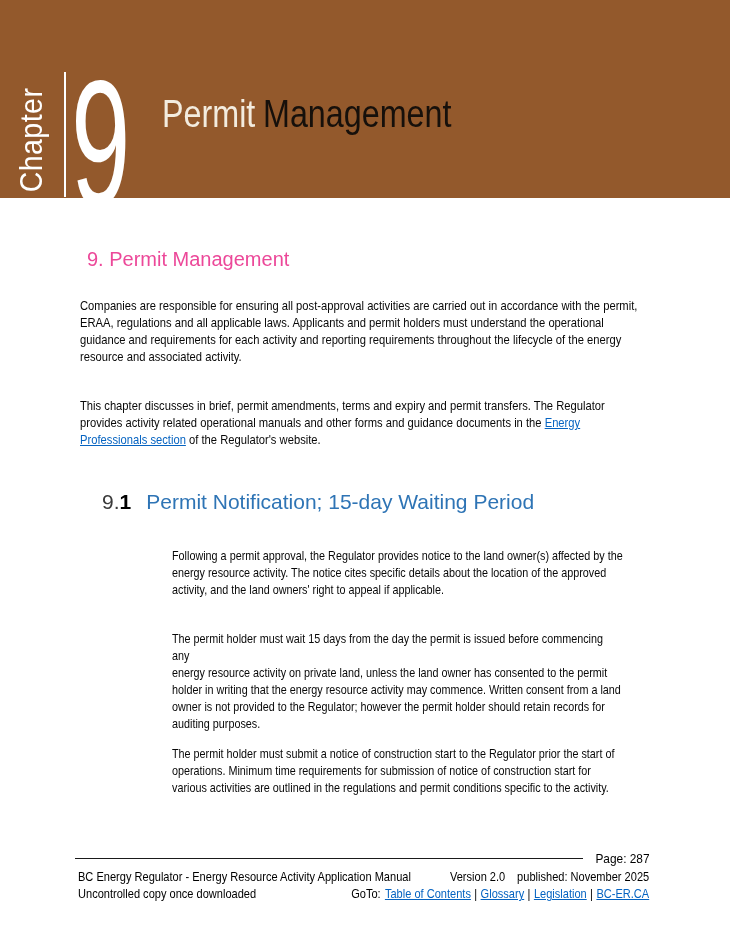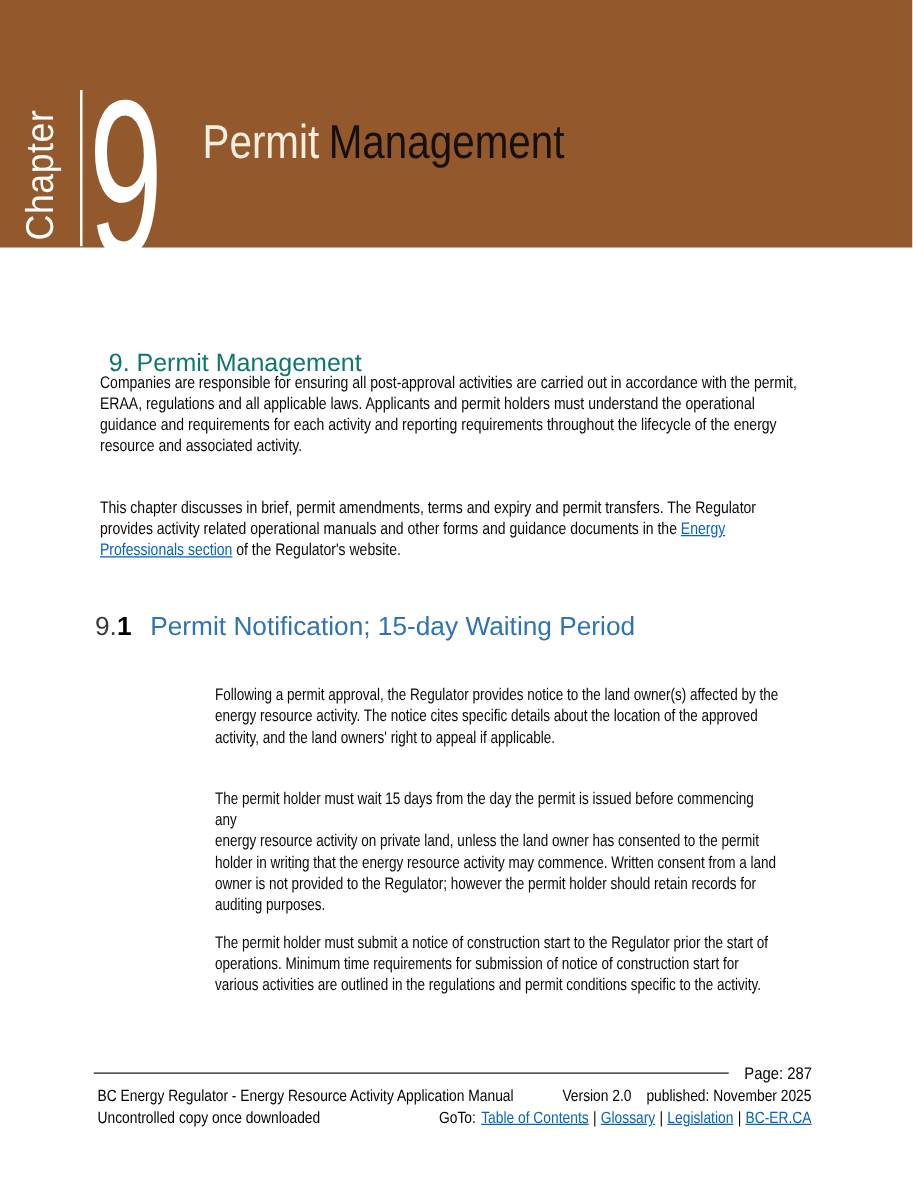"9. Permit Management" .h1 { color: #0f766e -> #ec4899; margin-top: 32px -> none }
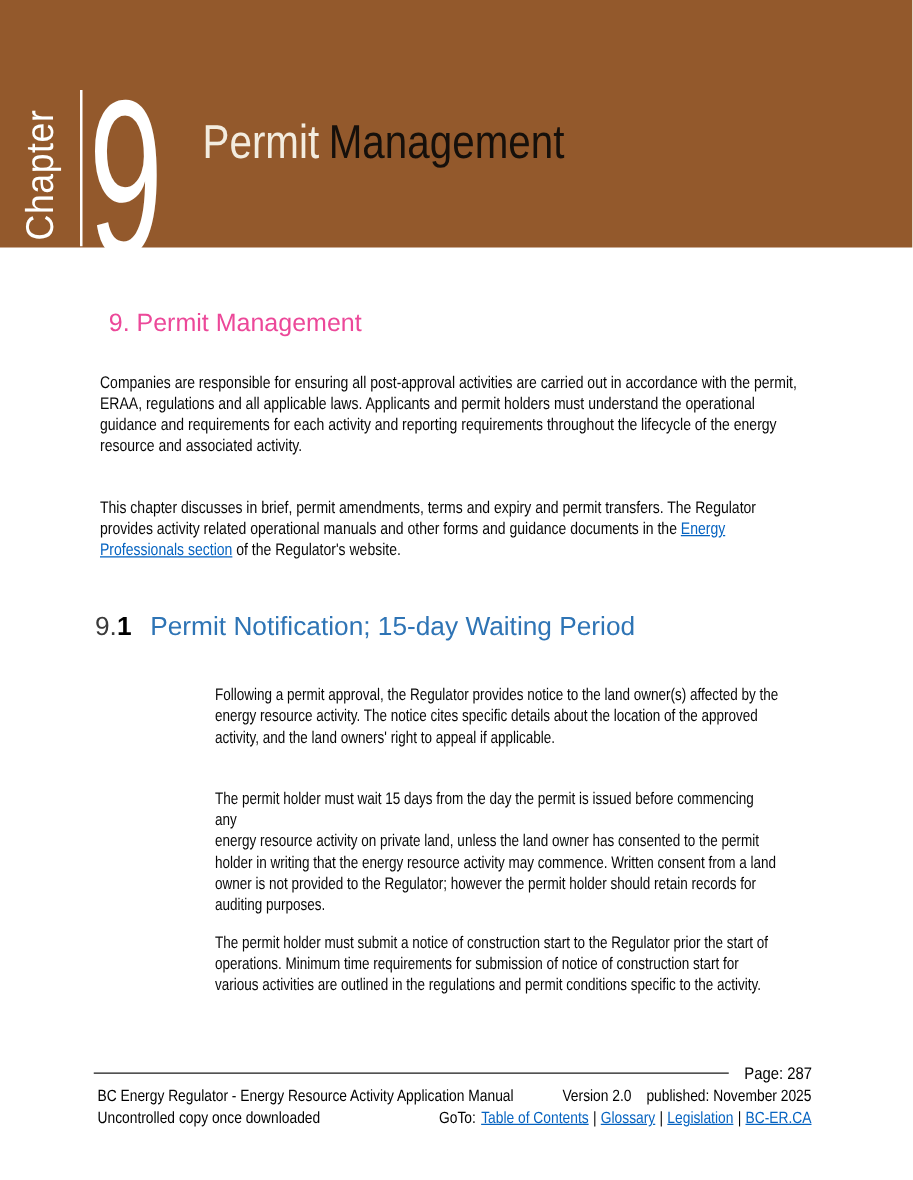"9.1 Permit Notification; 15-day Waiting" .h2 { left: 76px -> 102px }
